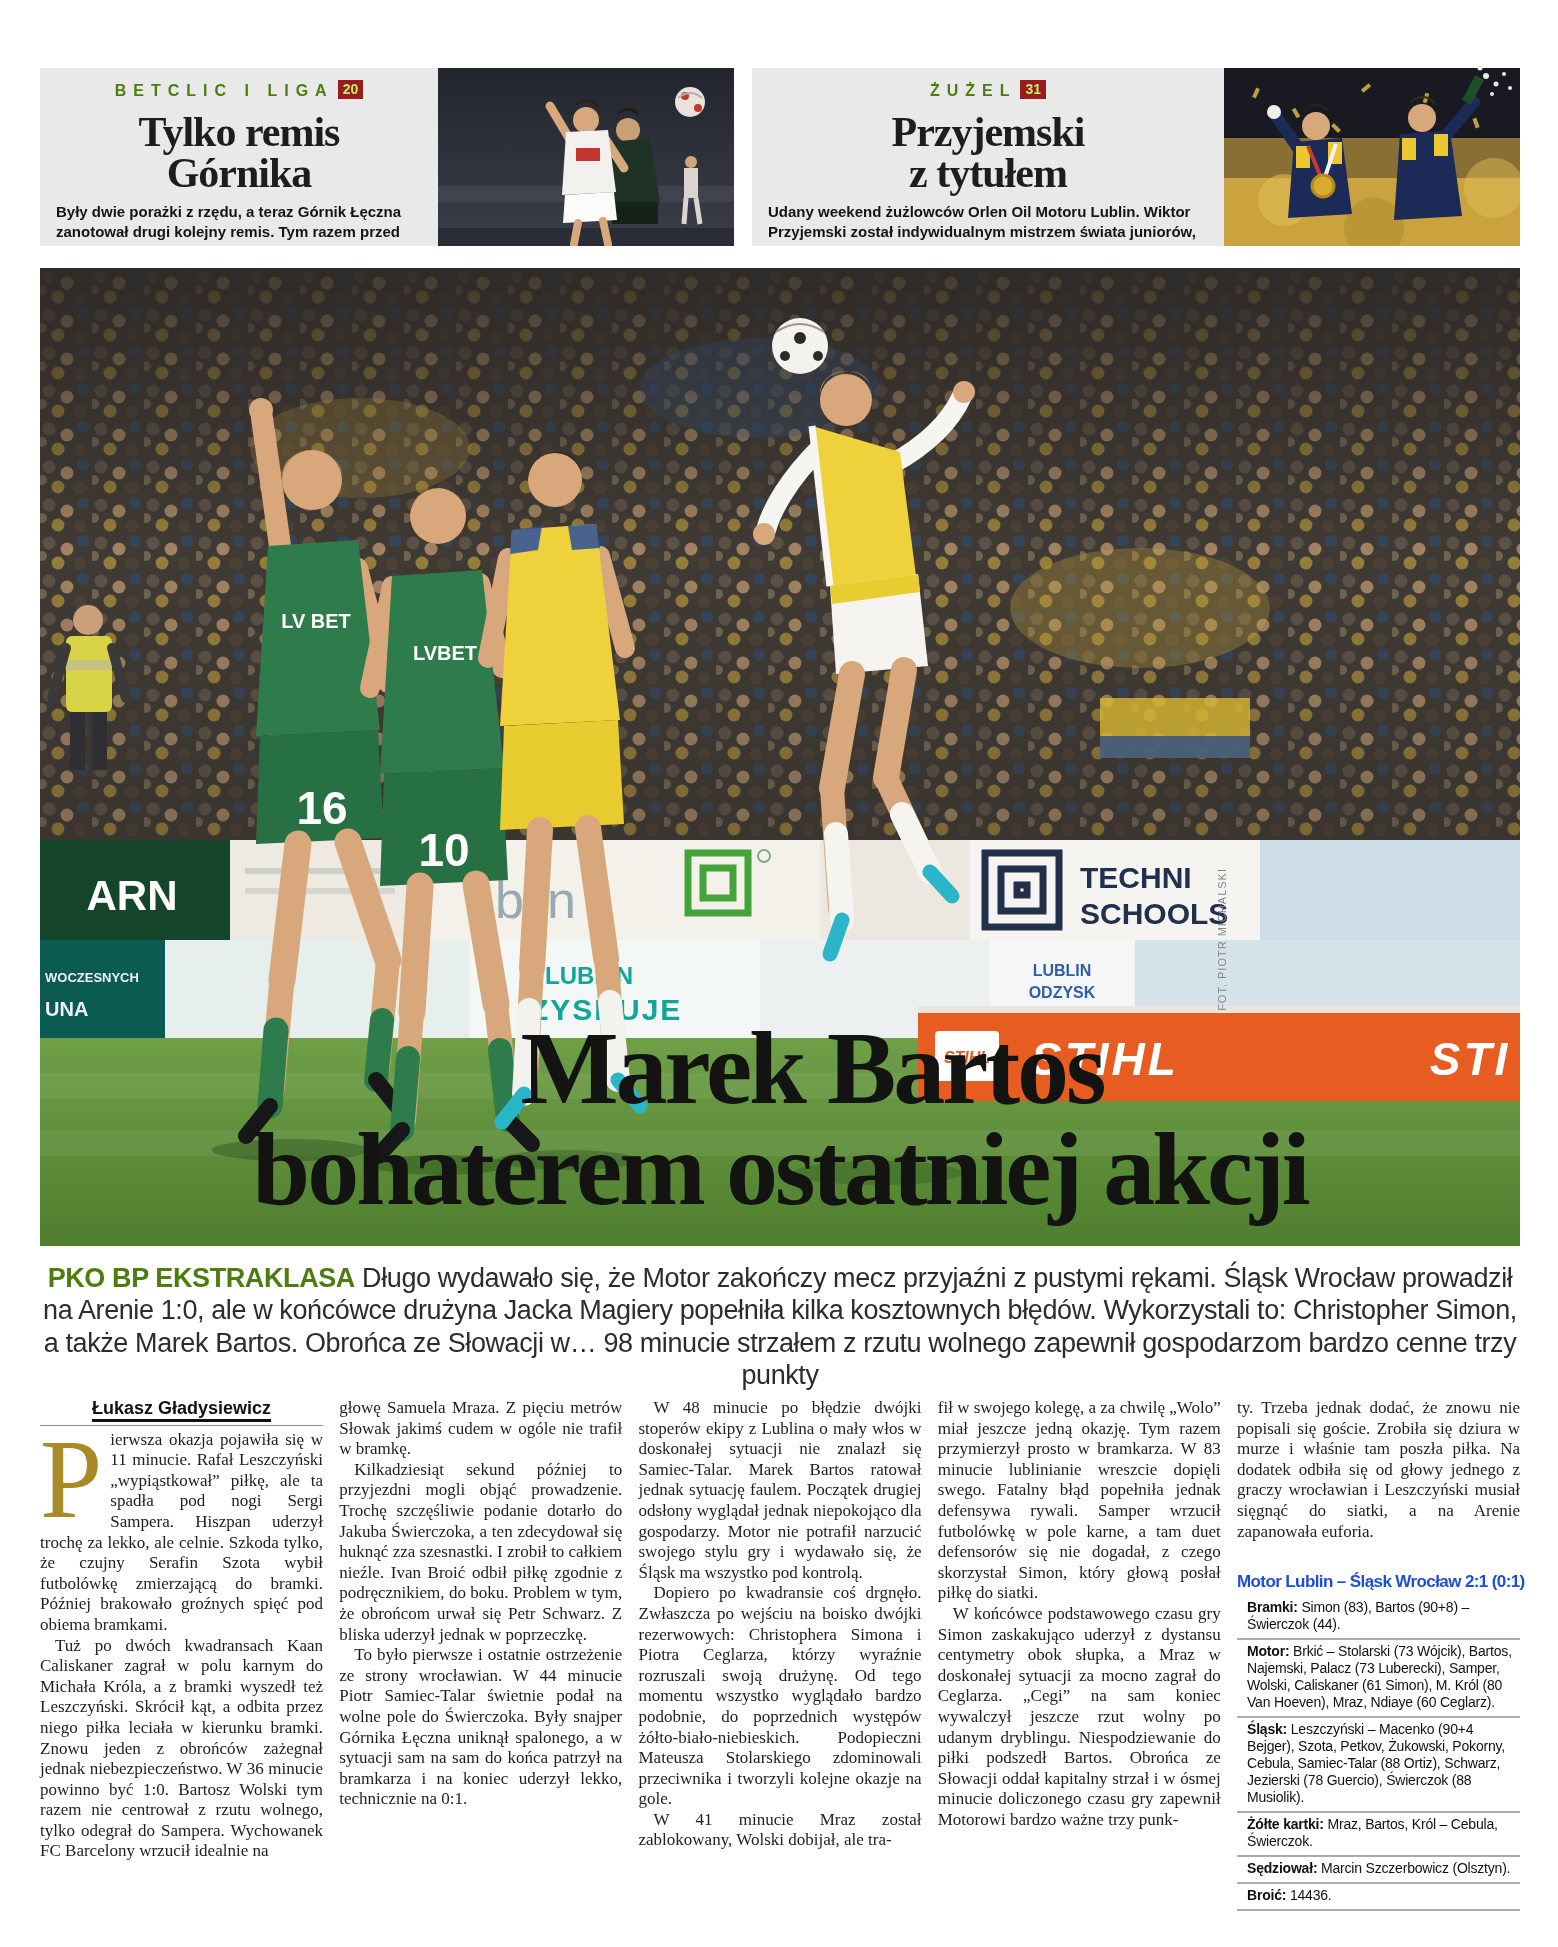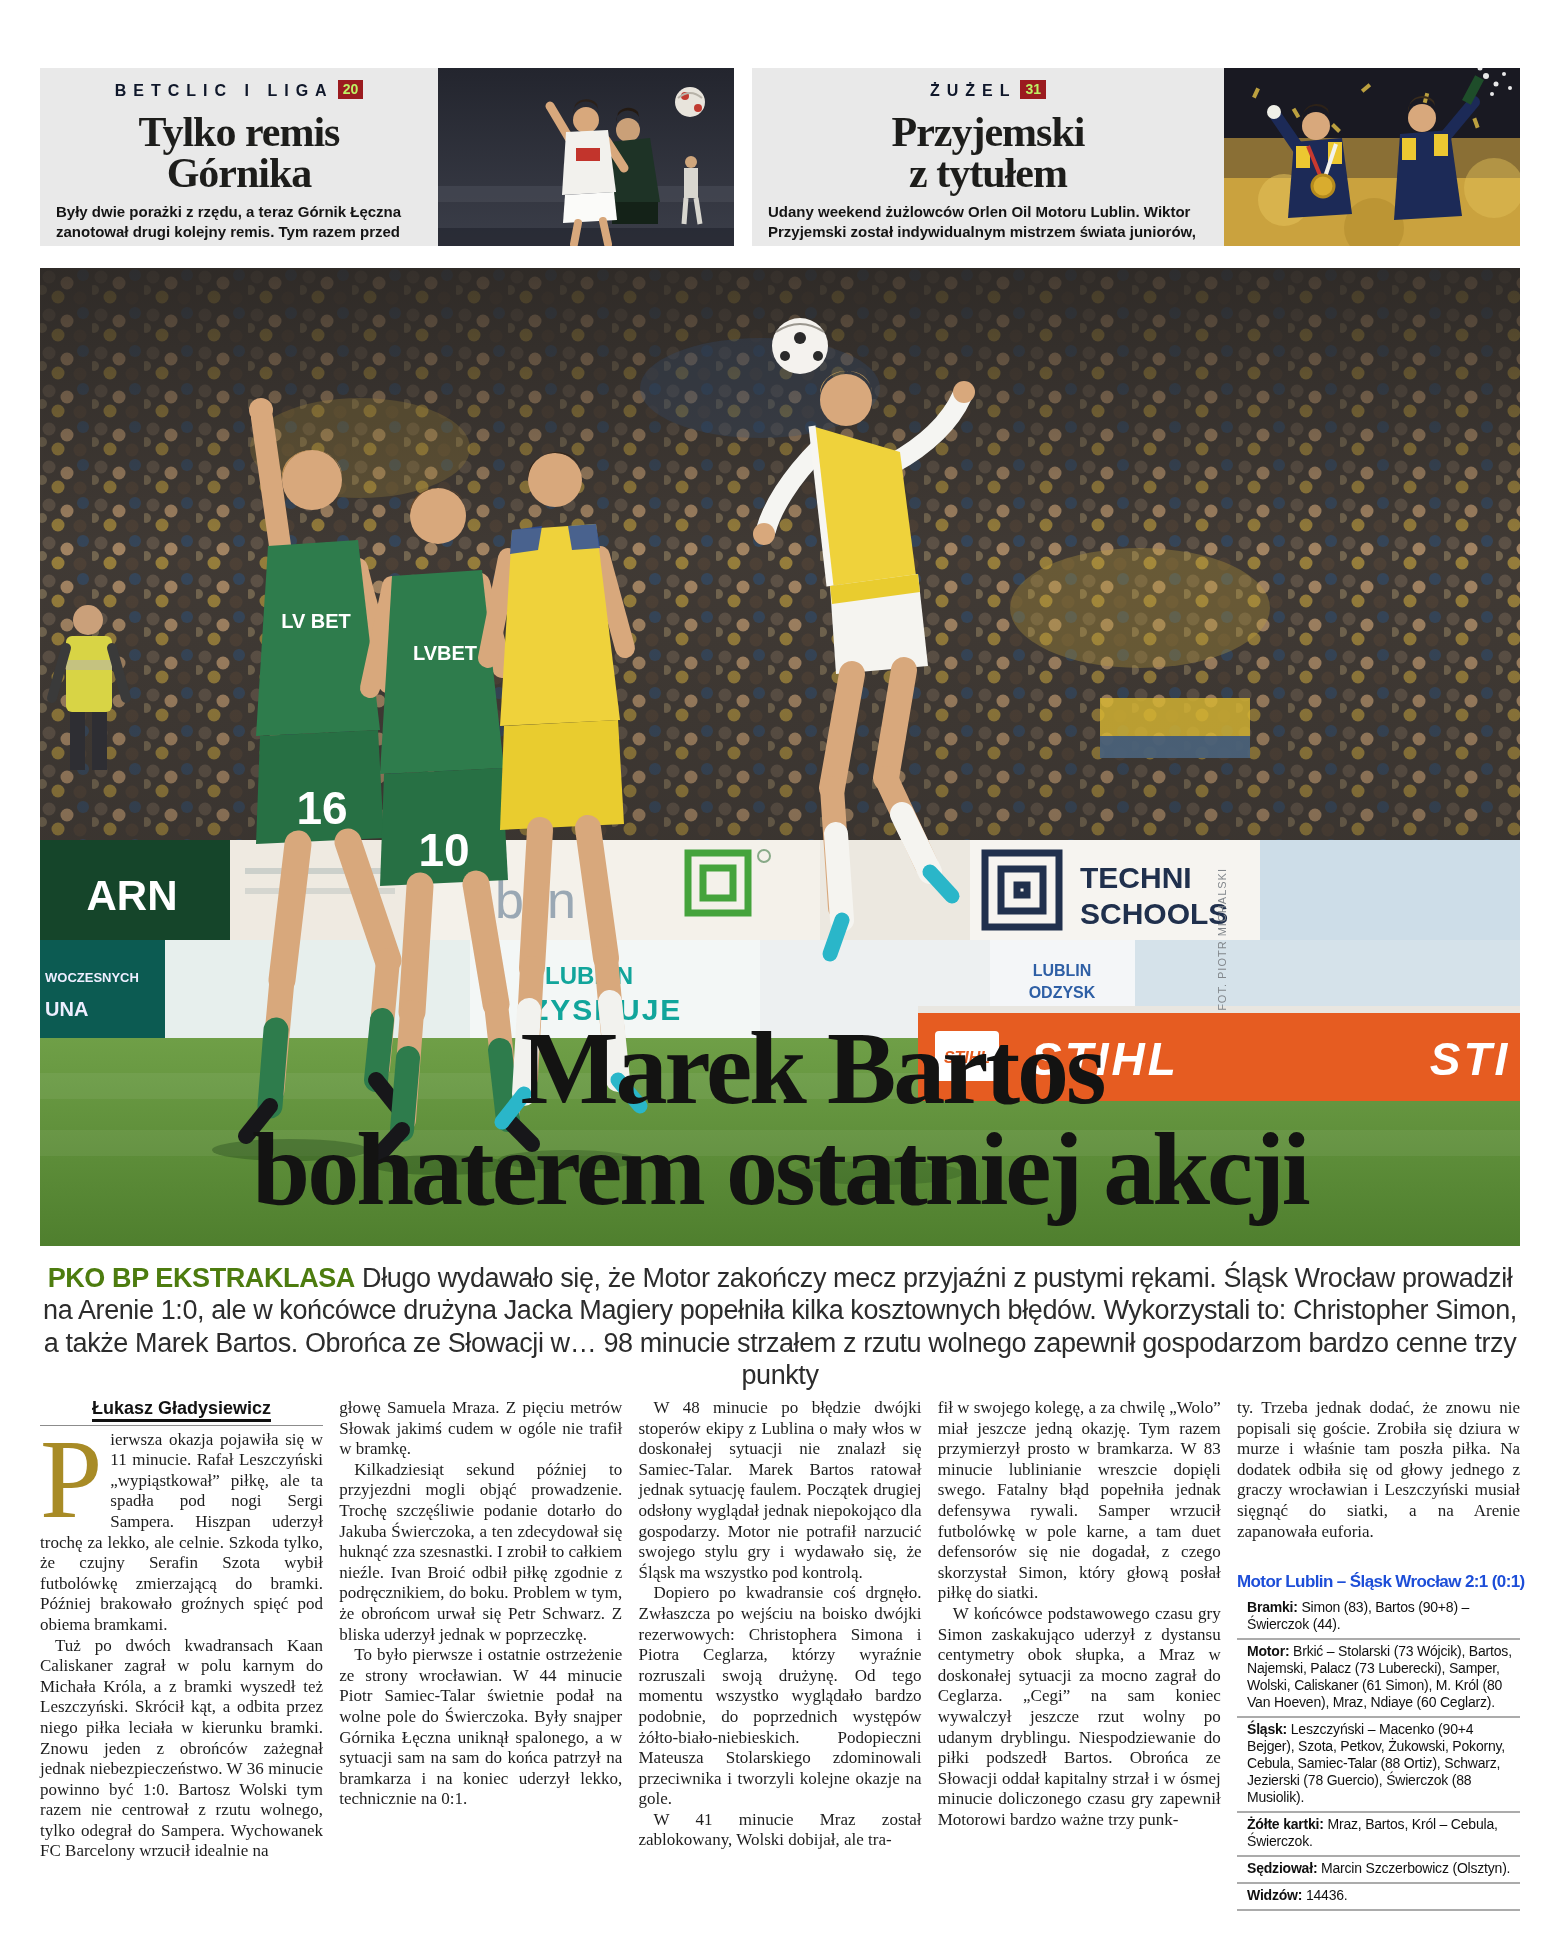"BETCLIC I LIGA" .kicker { color: #0f172a -> #4d7c0f }
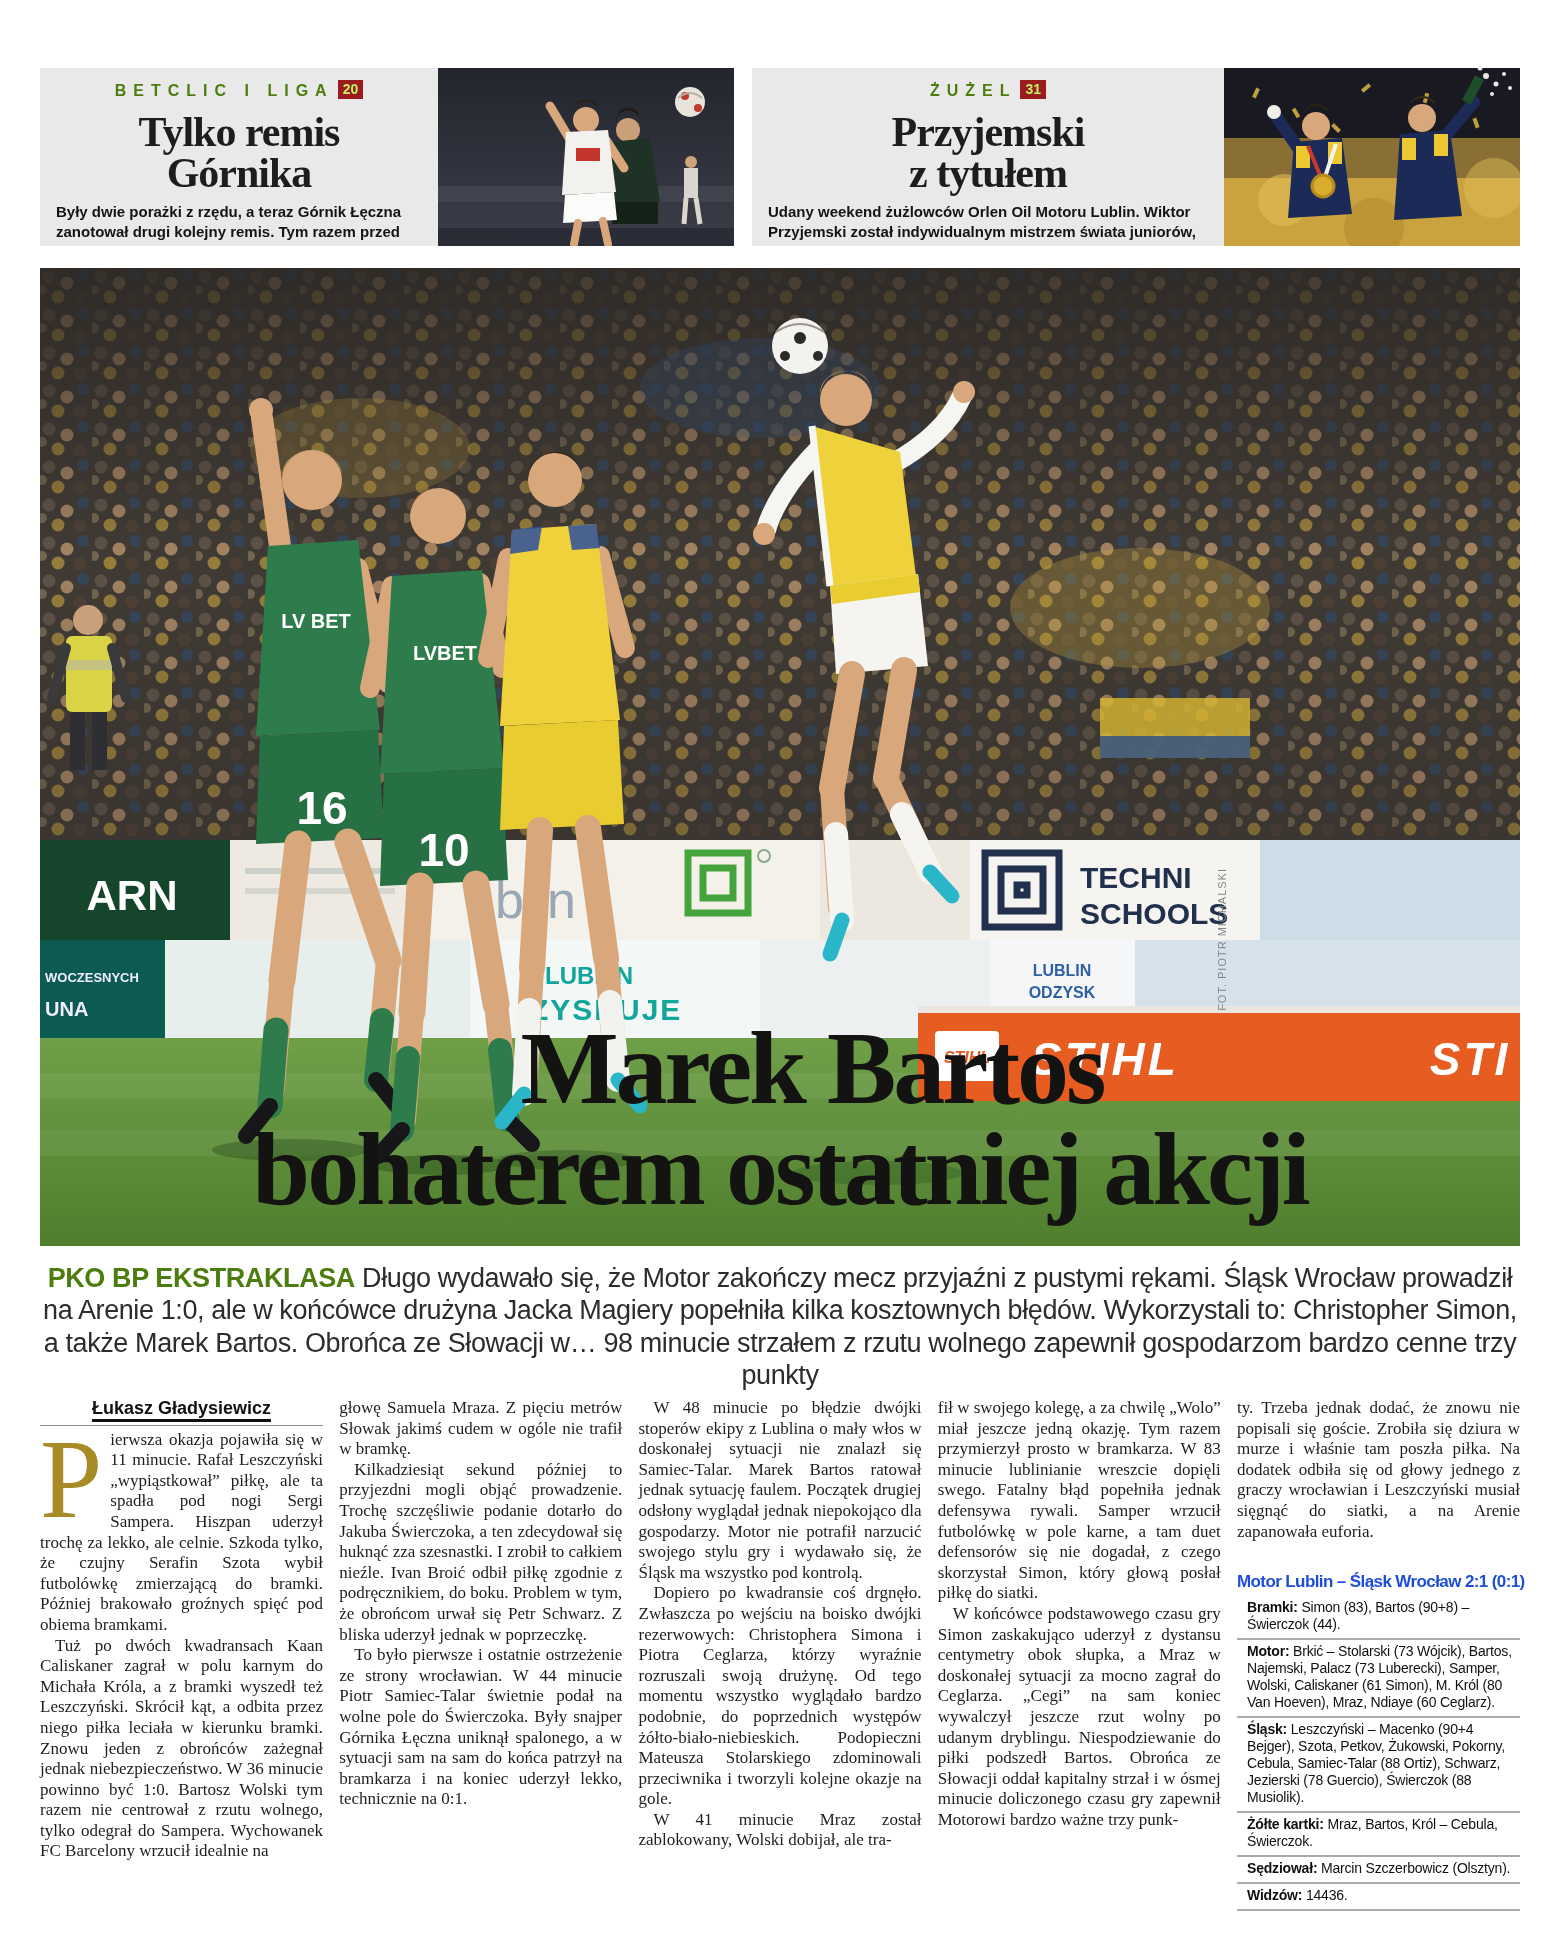"Widzów:" b { text: Widzów -> Broić }
